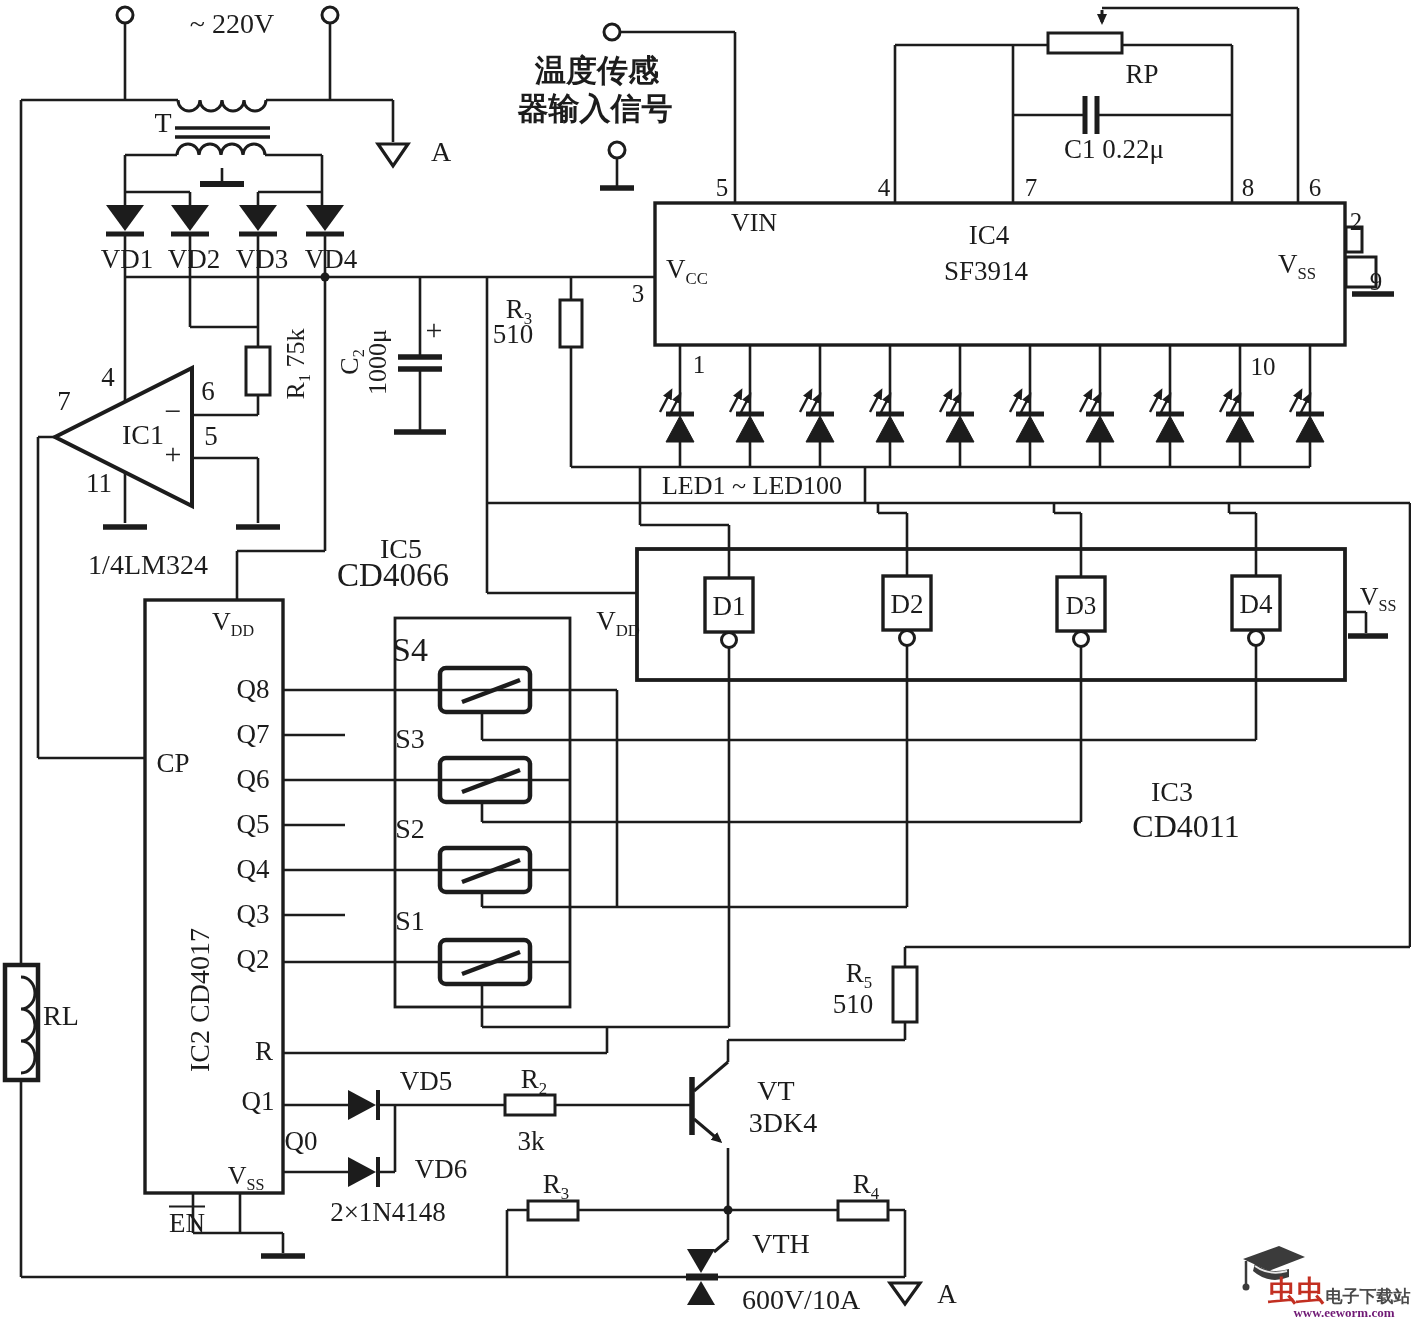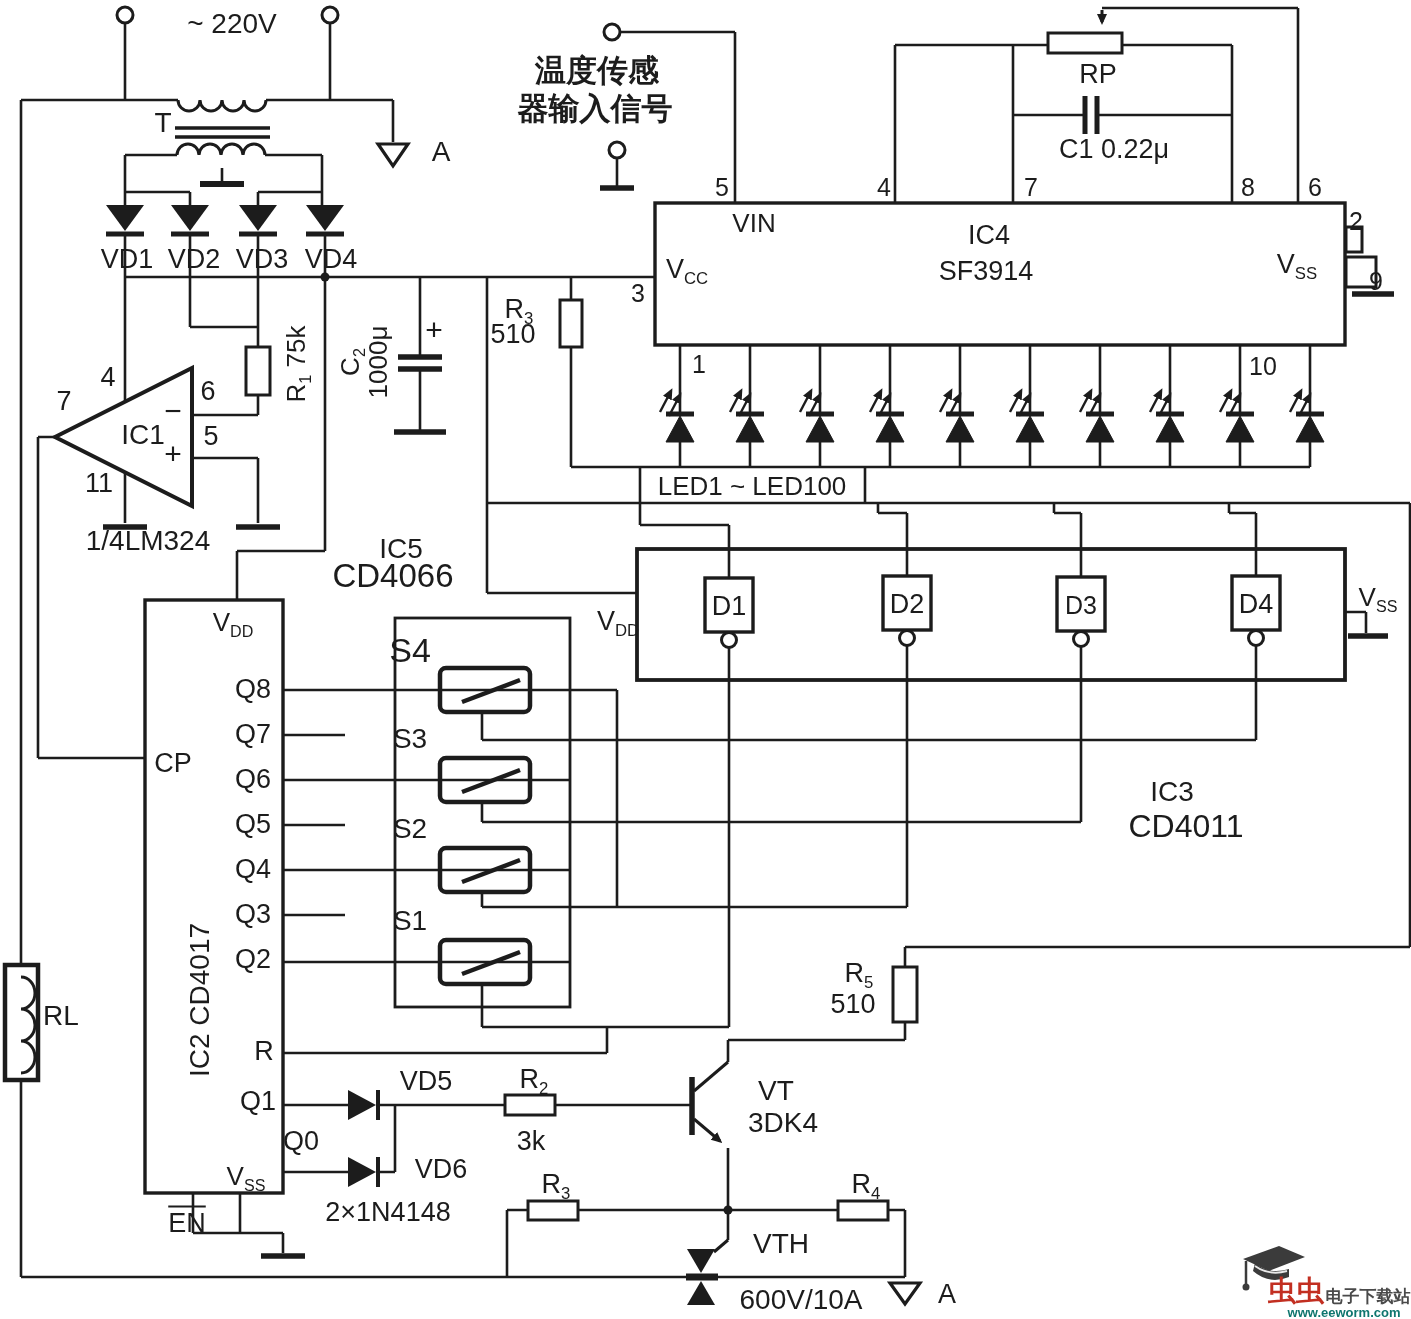"~ 220V" #stage { font-family: Liberation Sans, sans-serif -> Liberation Serif, serif }
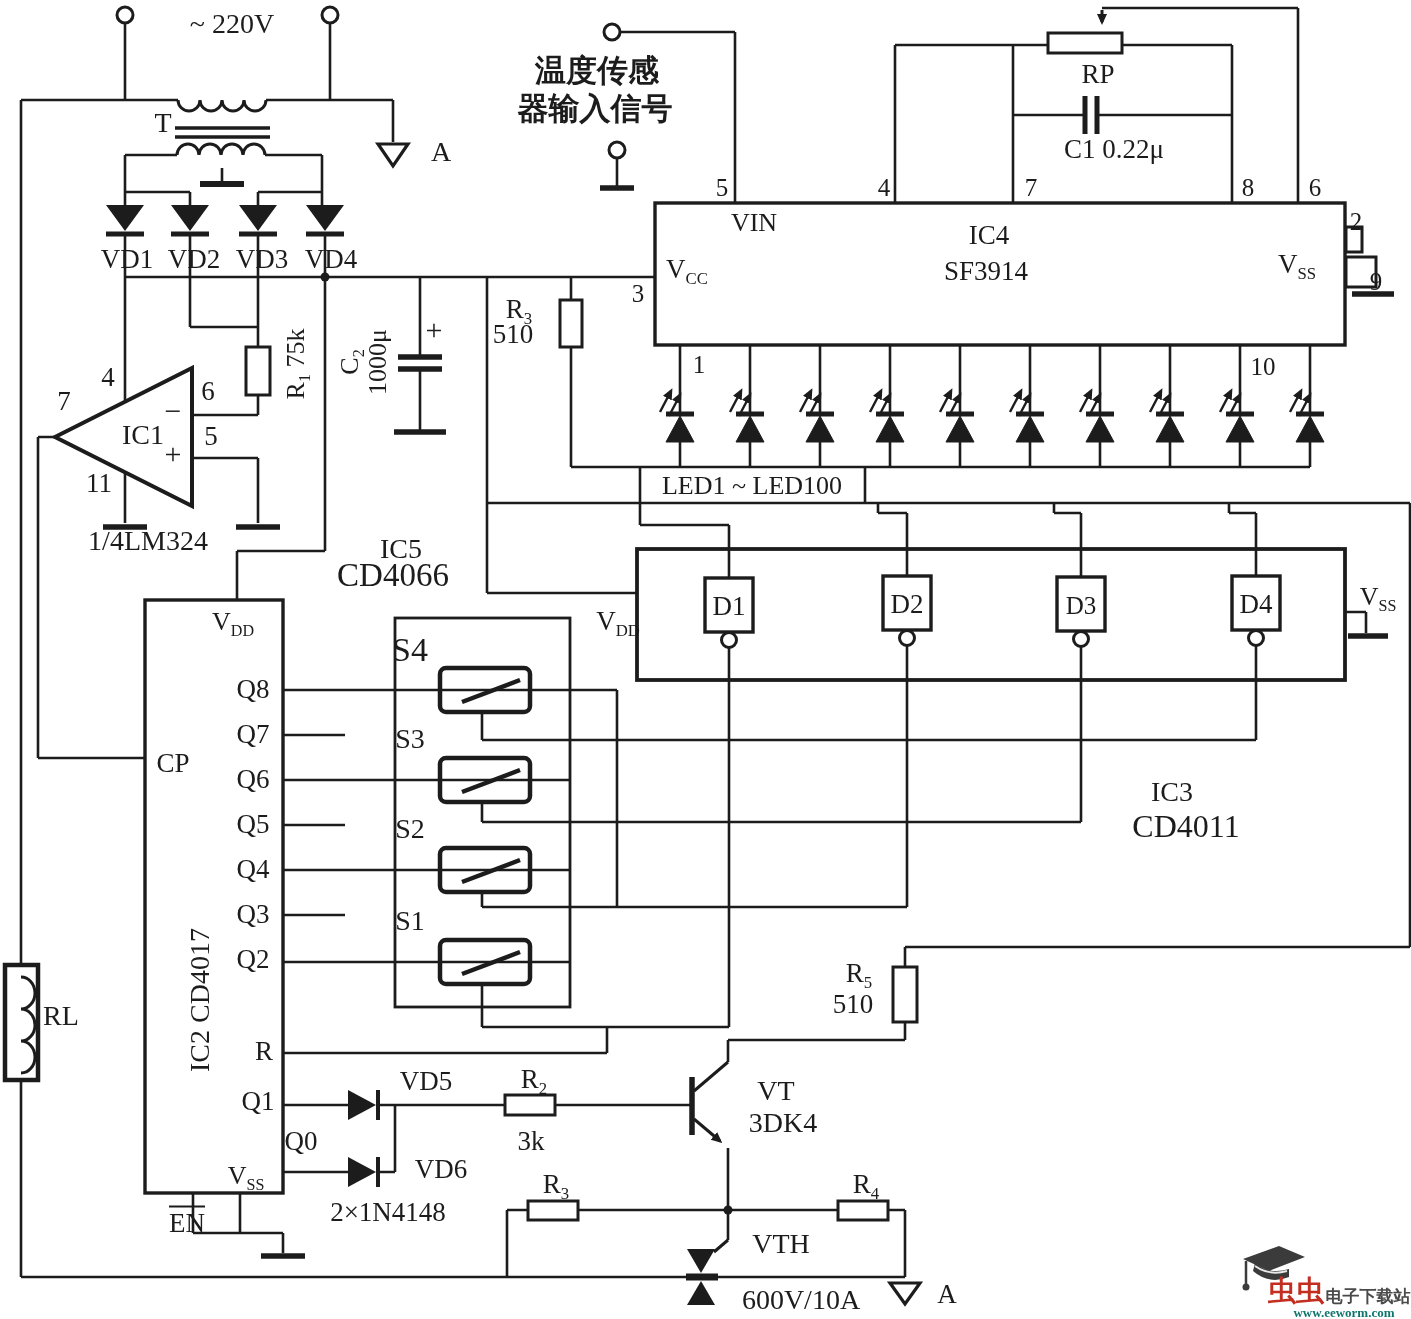"RP" div.lbl { left: 1098px -> 1142px }
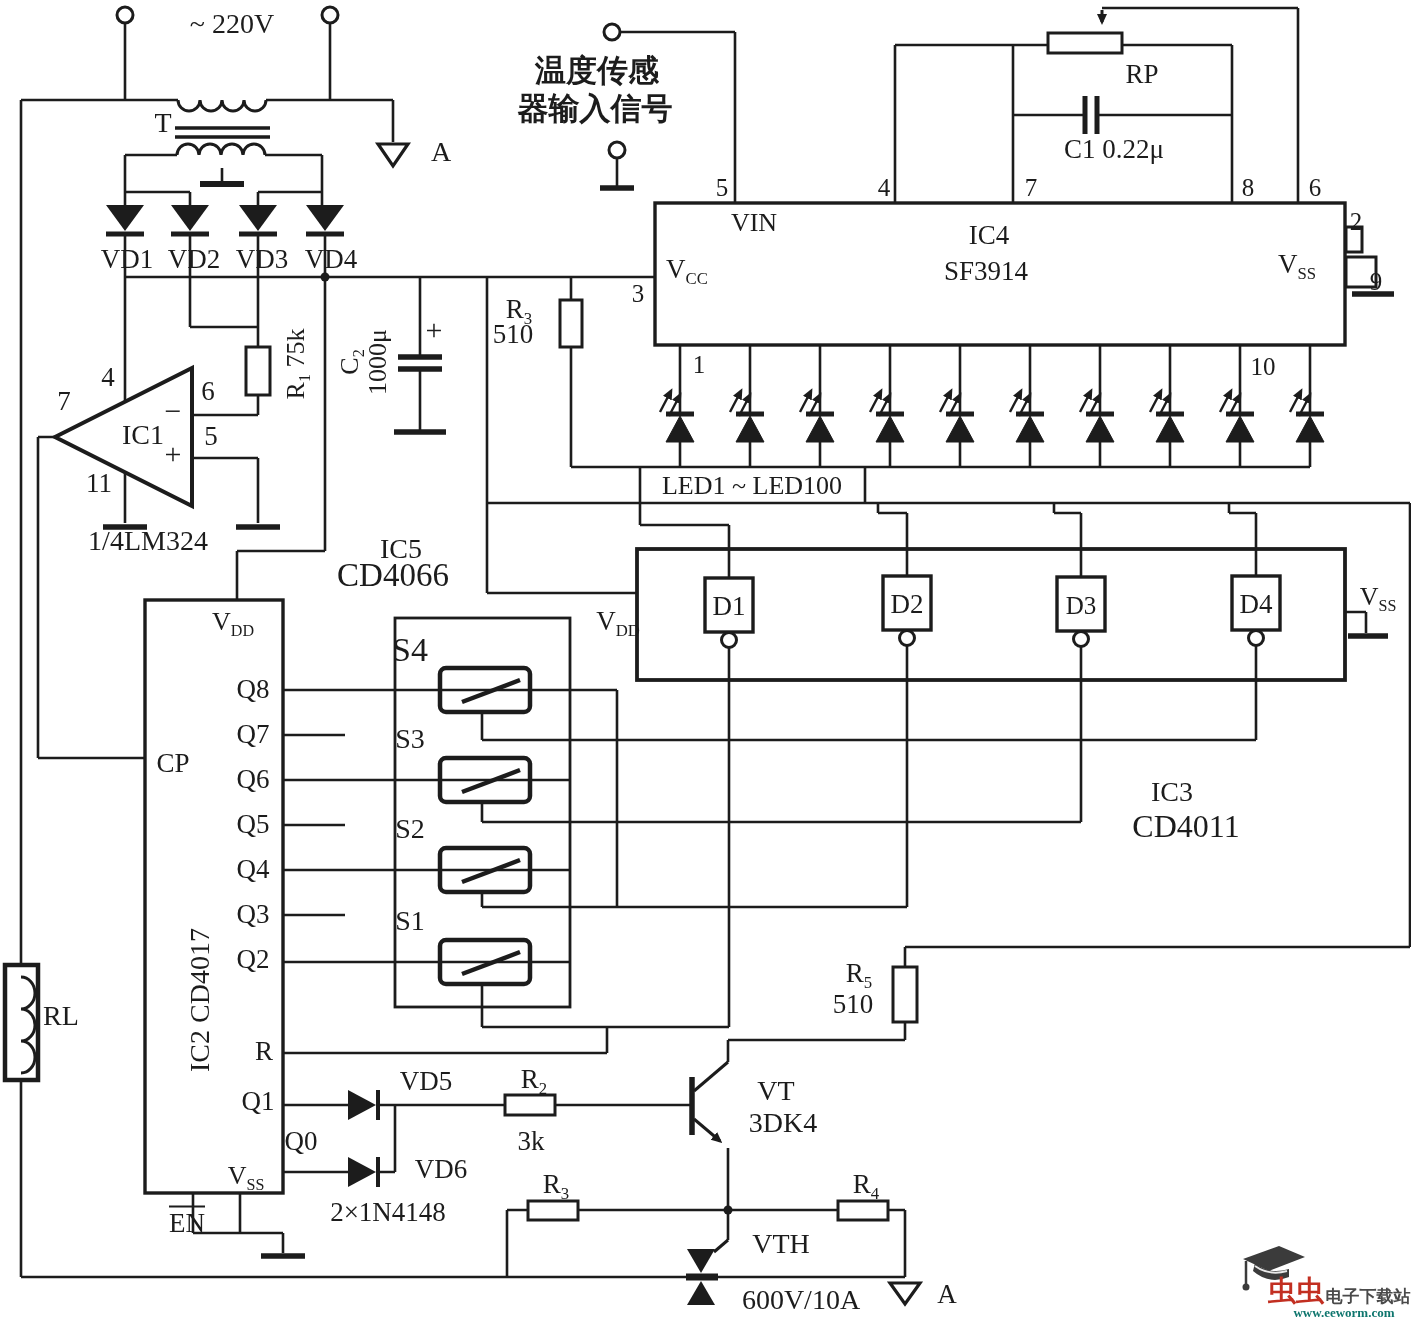"1/4LM324" div.lbl { top: 541px -> 565px }
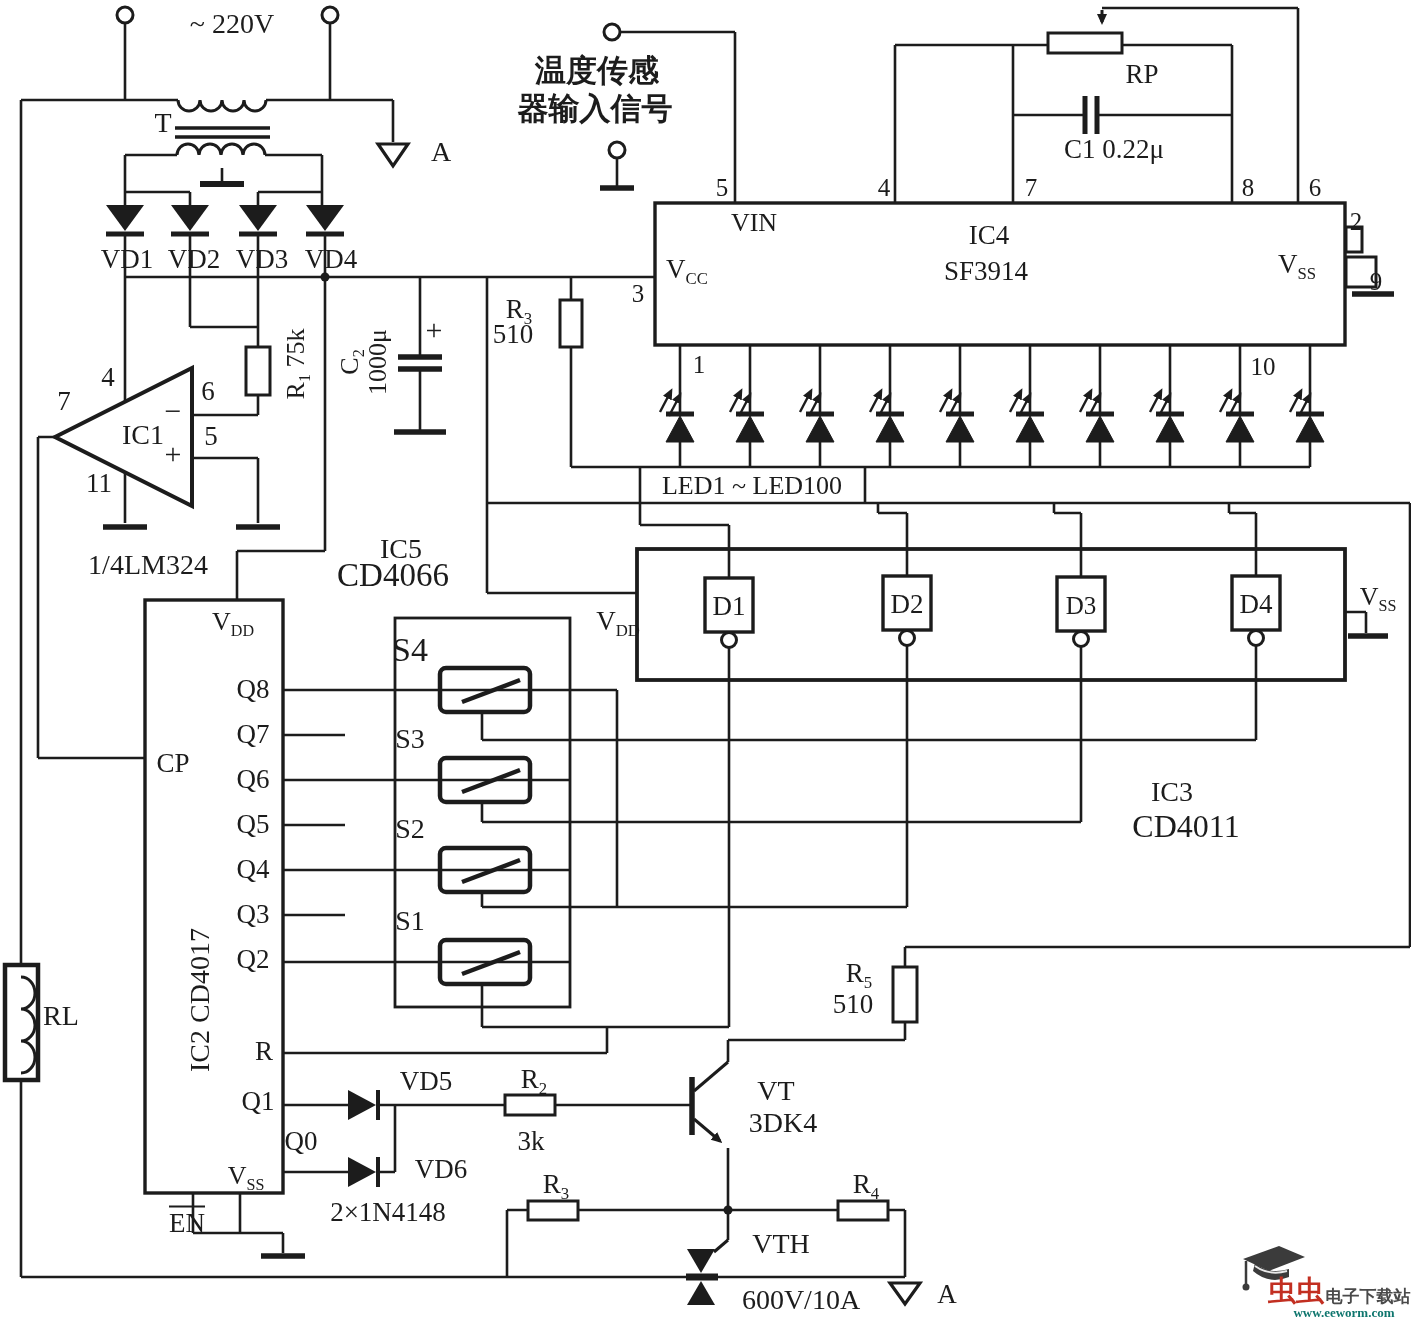"www.eeworm.com" div.lbl { color: #0f766e -> #701a75 }
